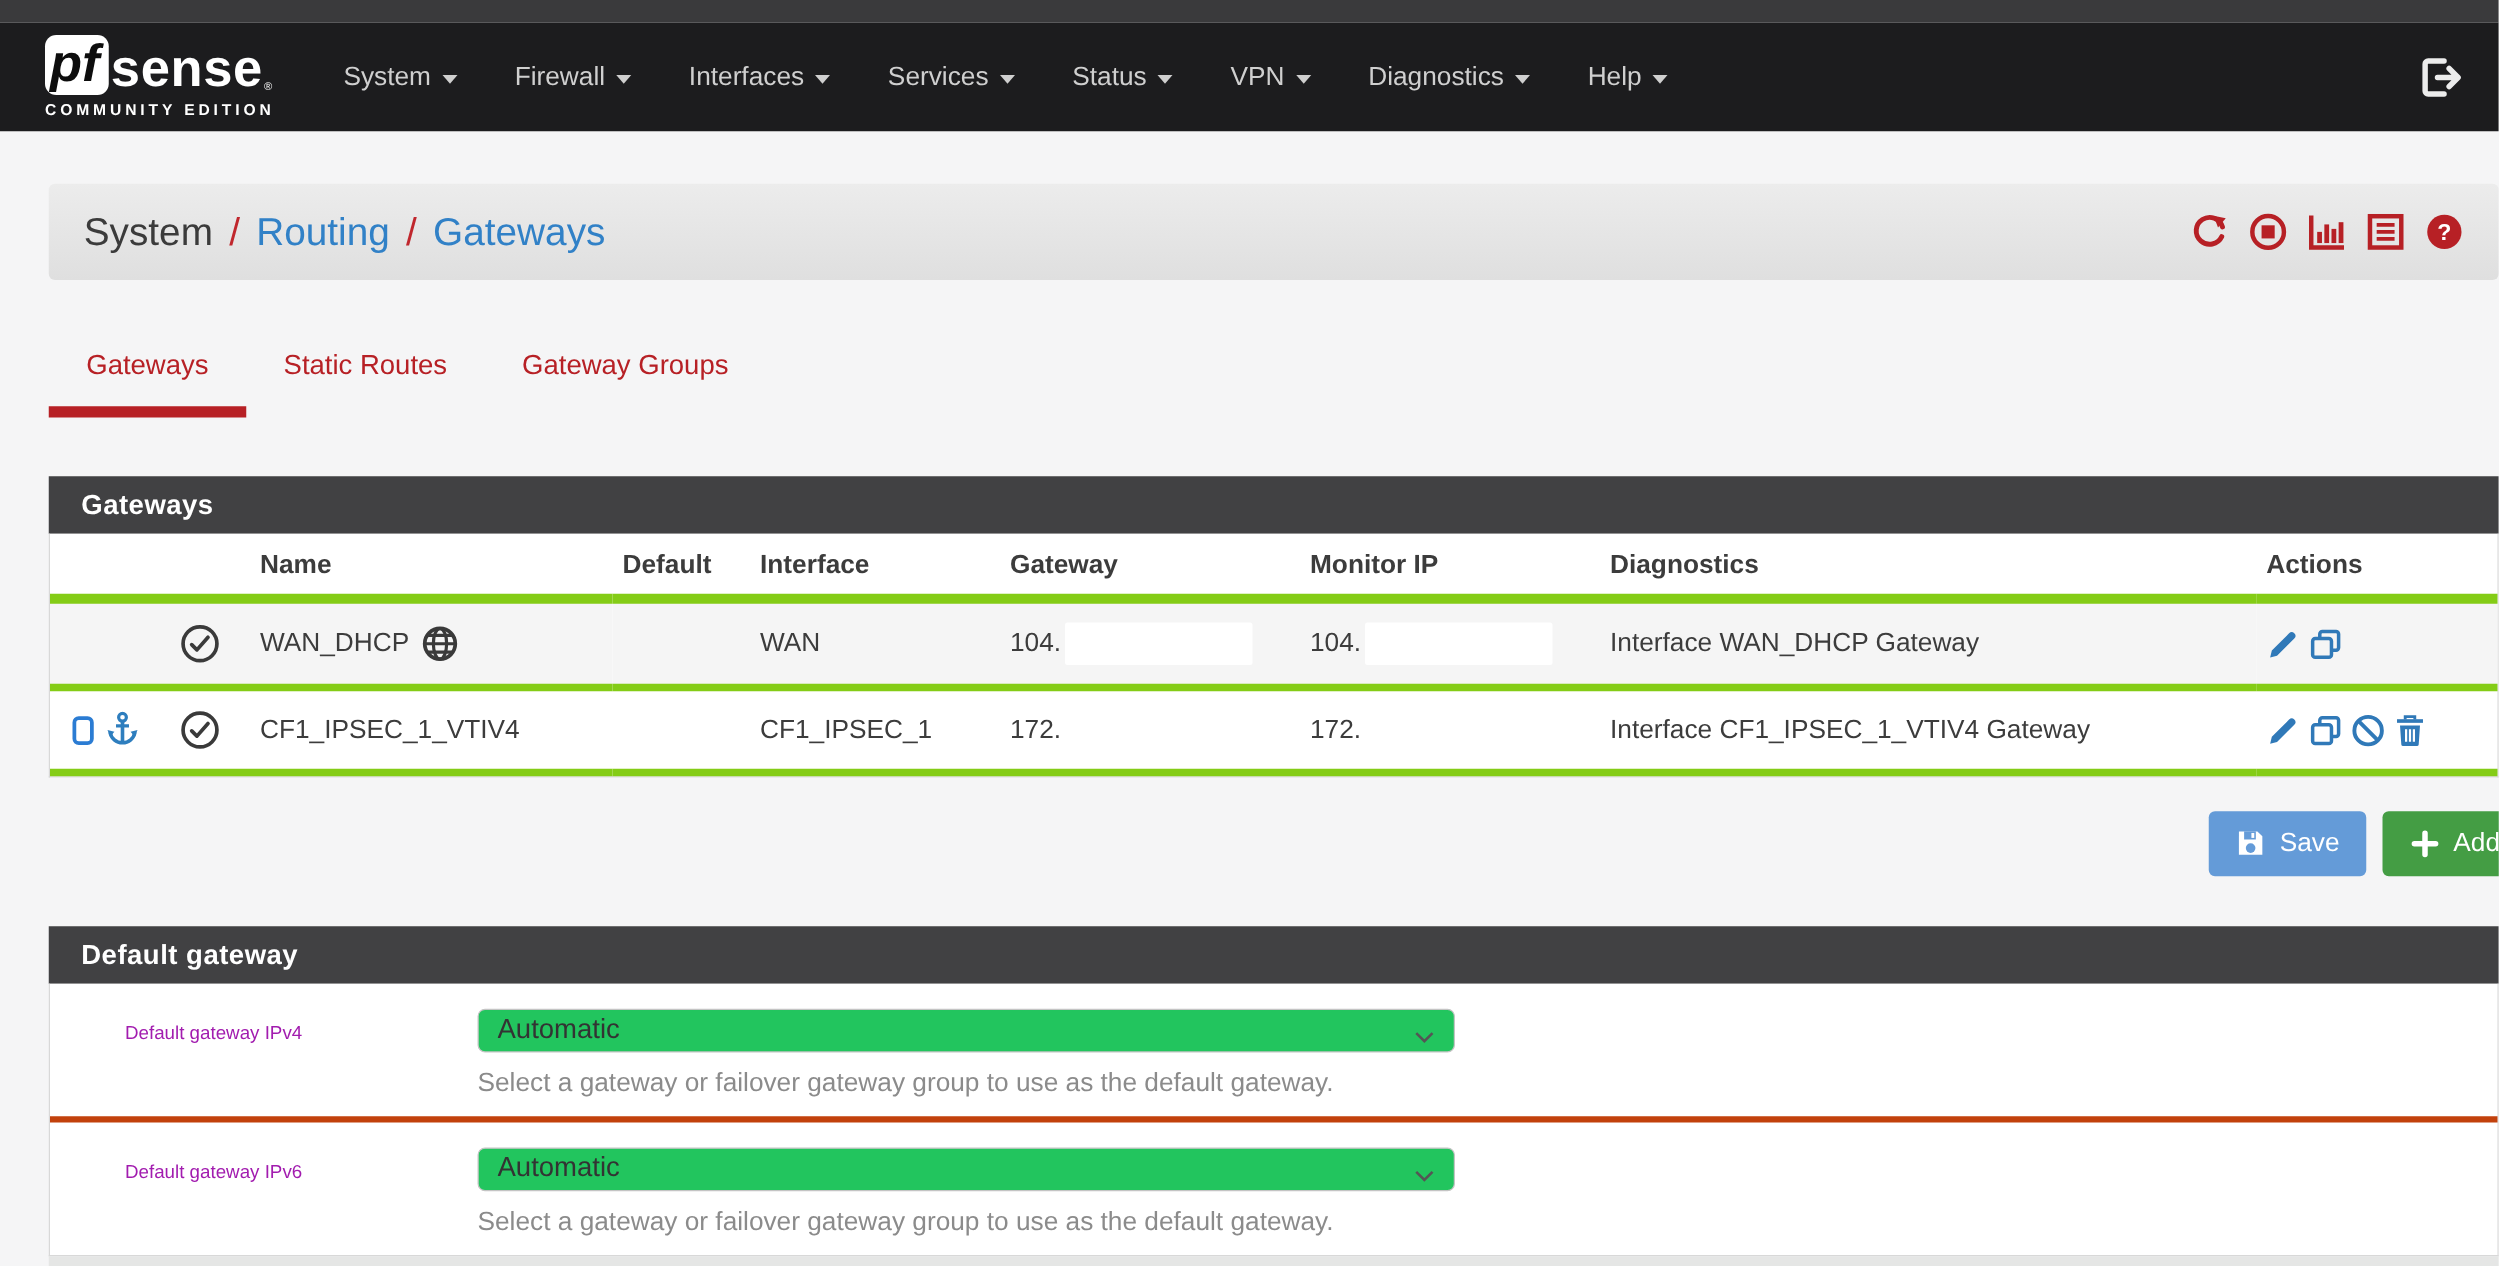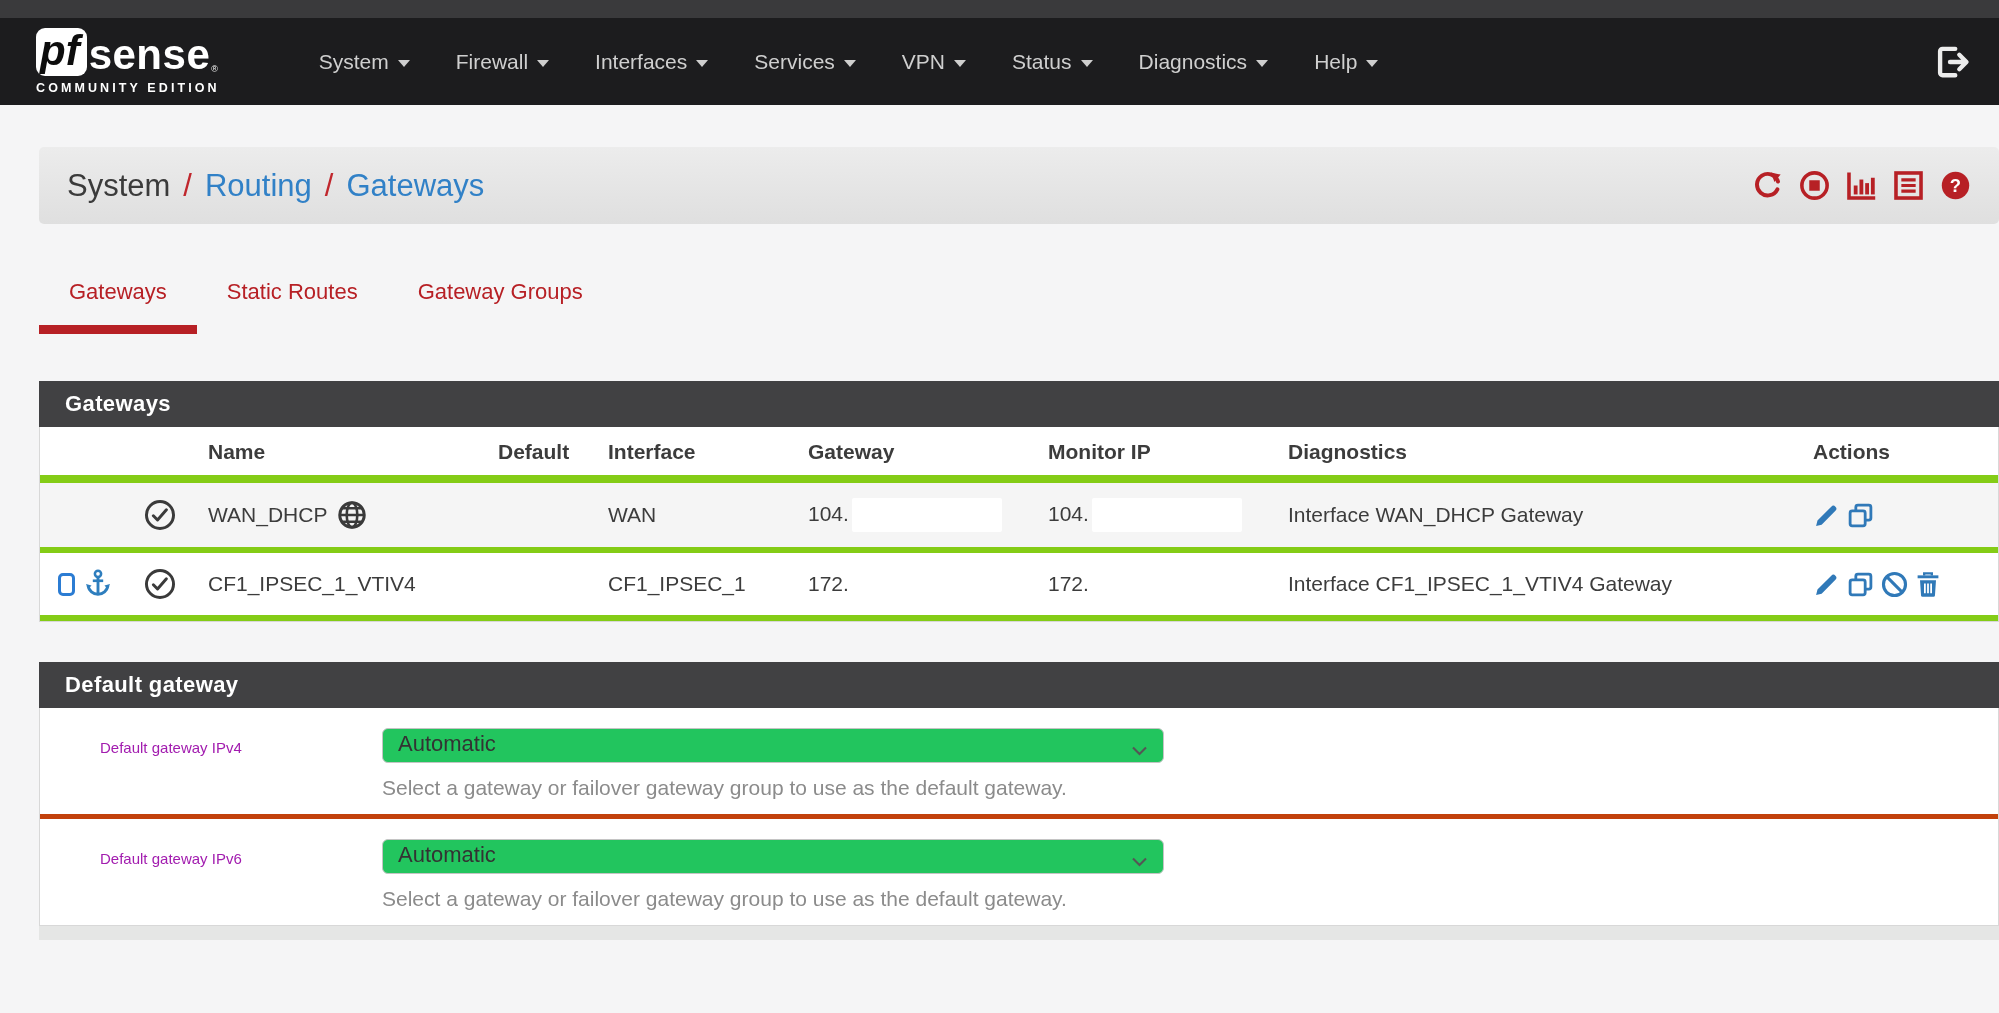"pf" .brand { margin-right: 76px -> 32px }
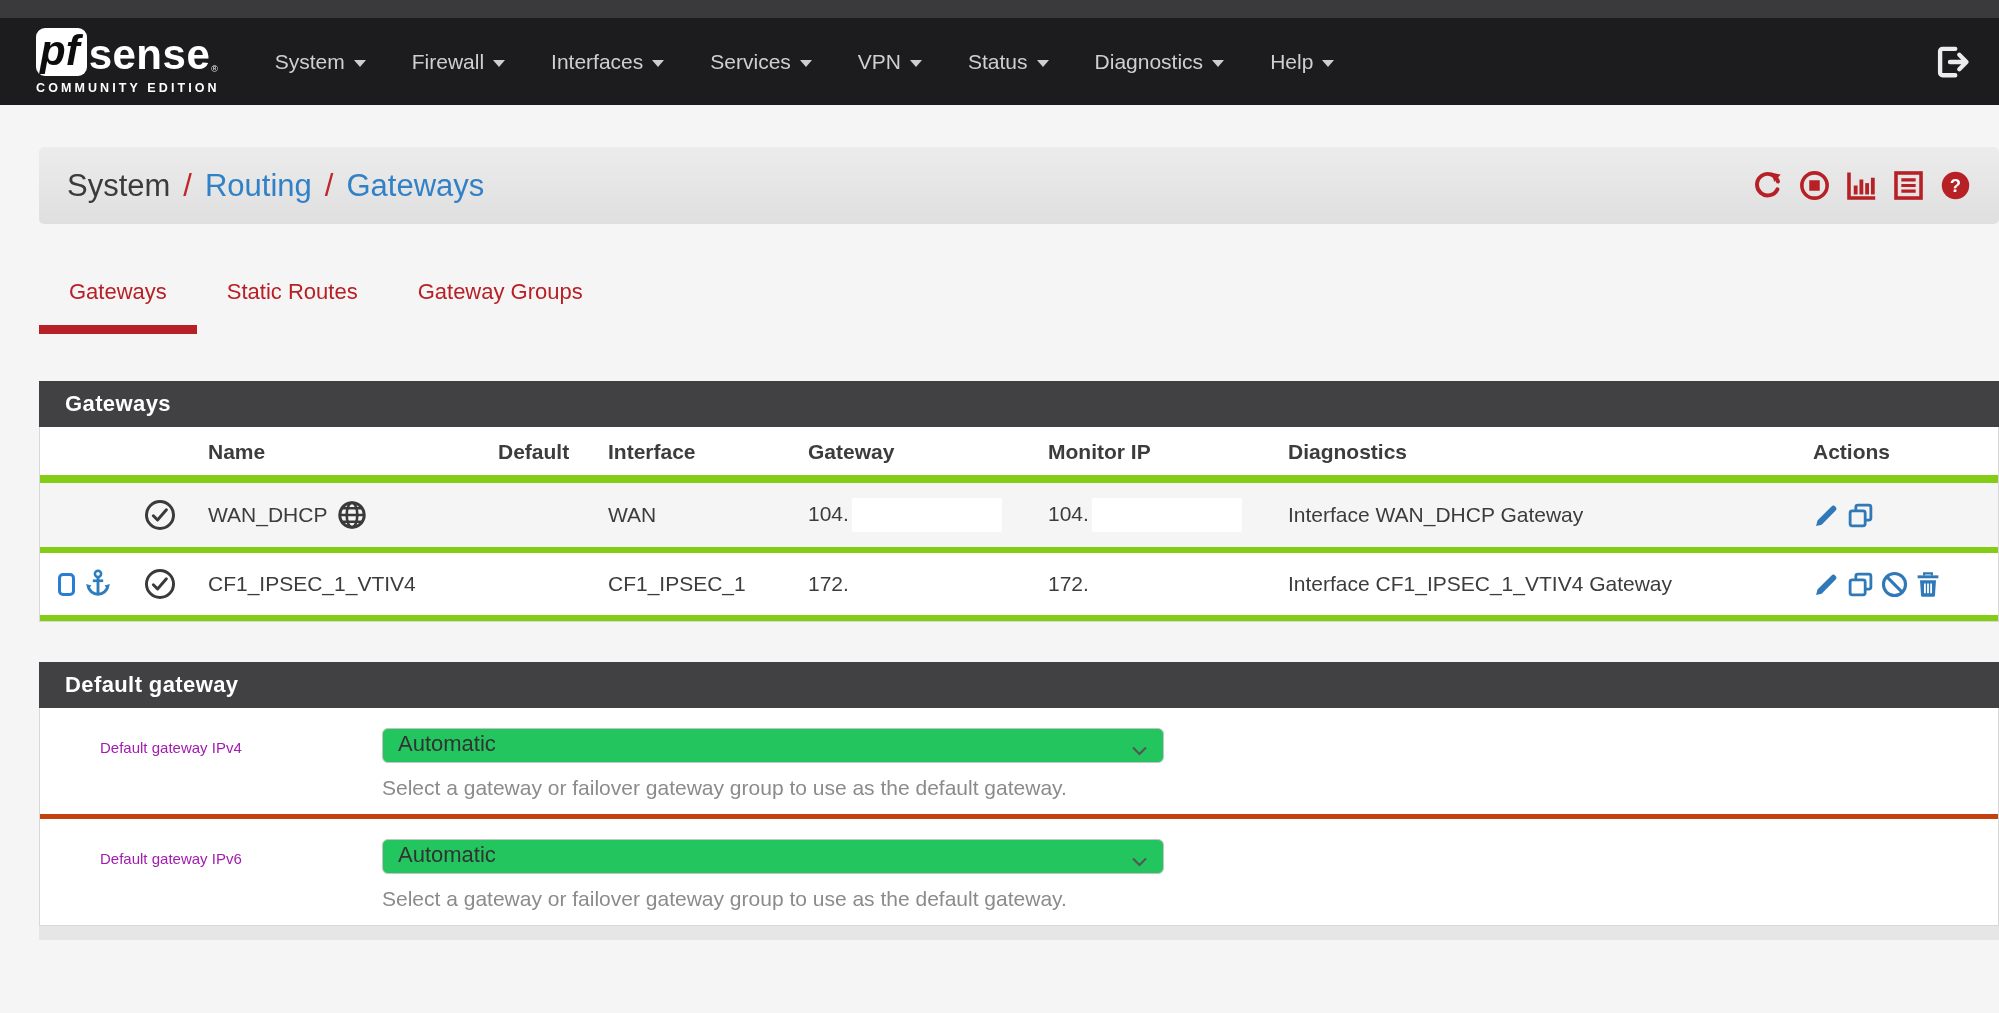"VPN" a.menu-item { order: before "Status" -> after "Status" }
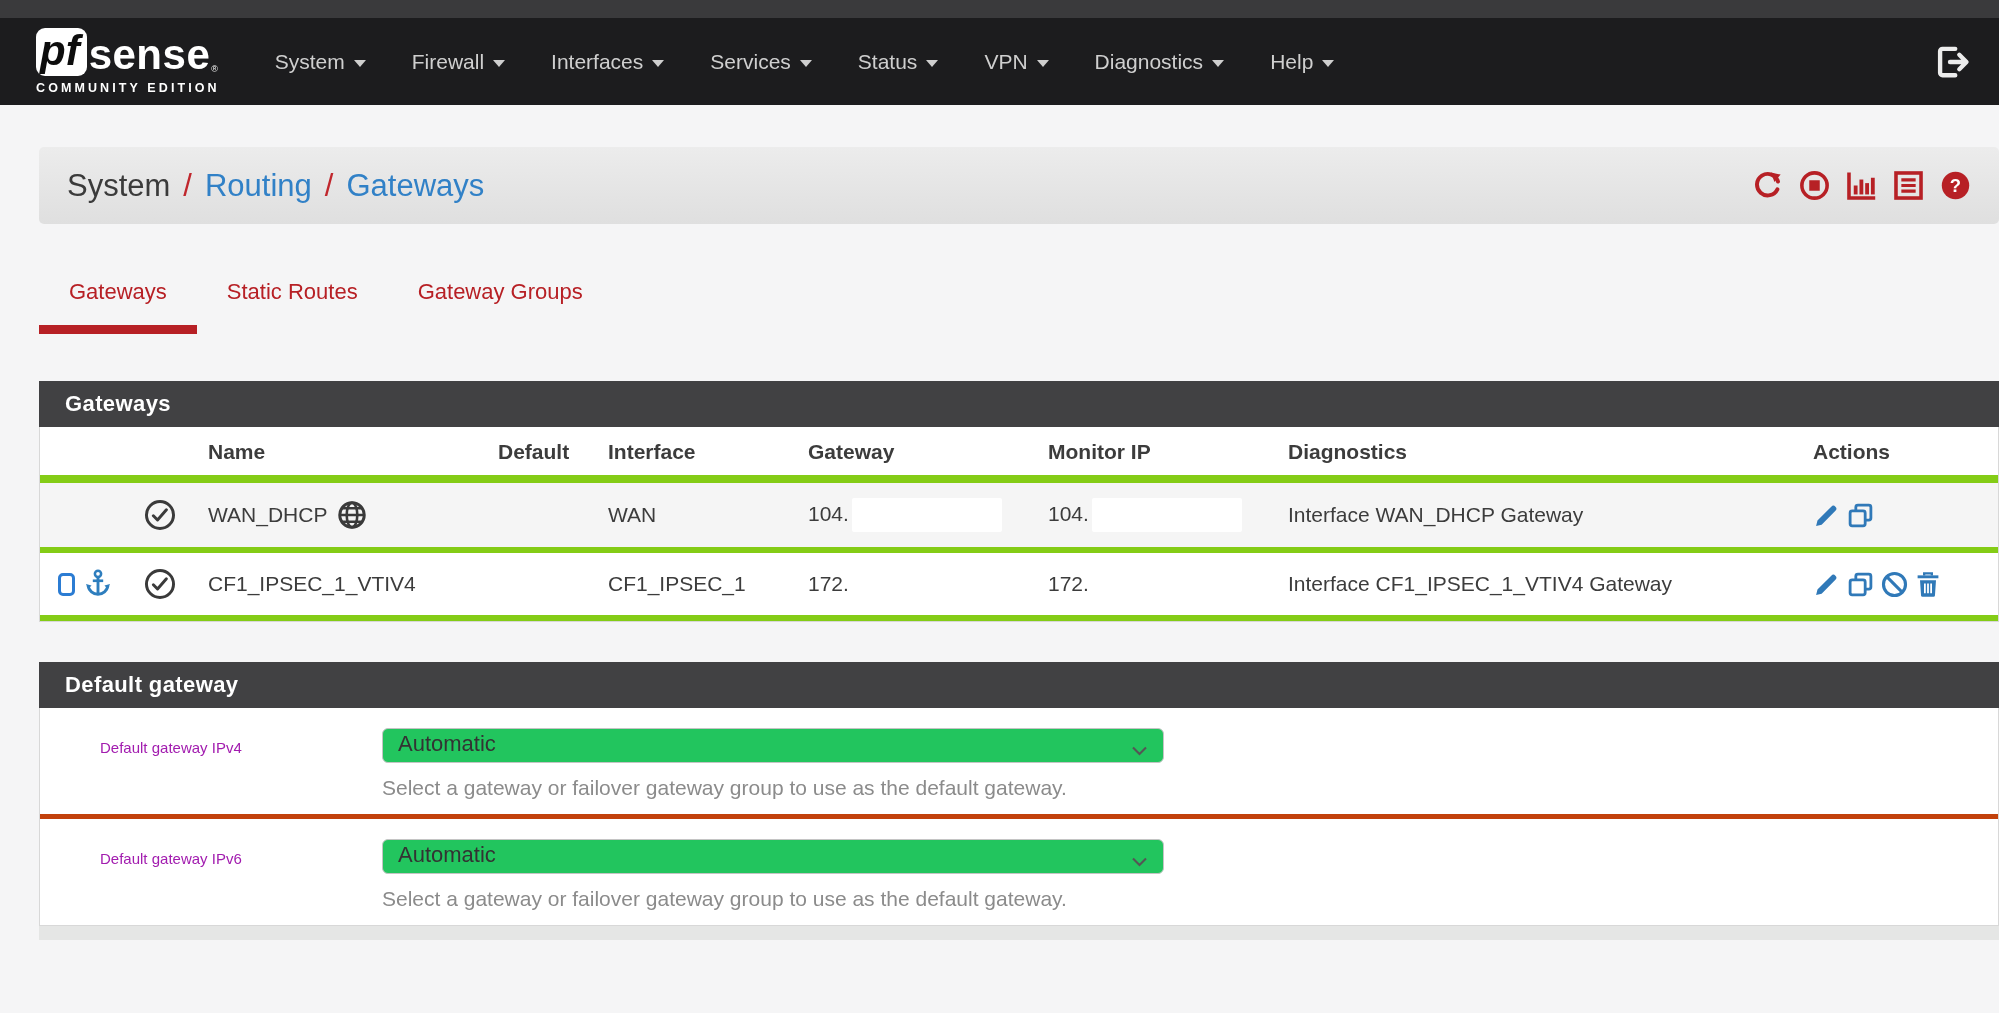"Save" div.actions-row { html: none -> <div> <button> <span> <svg> <path></path> <rect></rect> <rect></rect> <circle></circle> </svg> </span> <span>Save</span> </button> <button> <span> <svg> <path></path> </svg> </span> <span>Add</span> </button> </div> }
